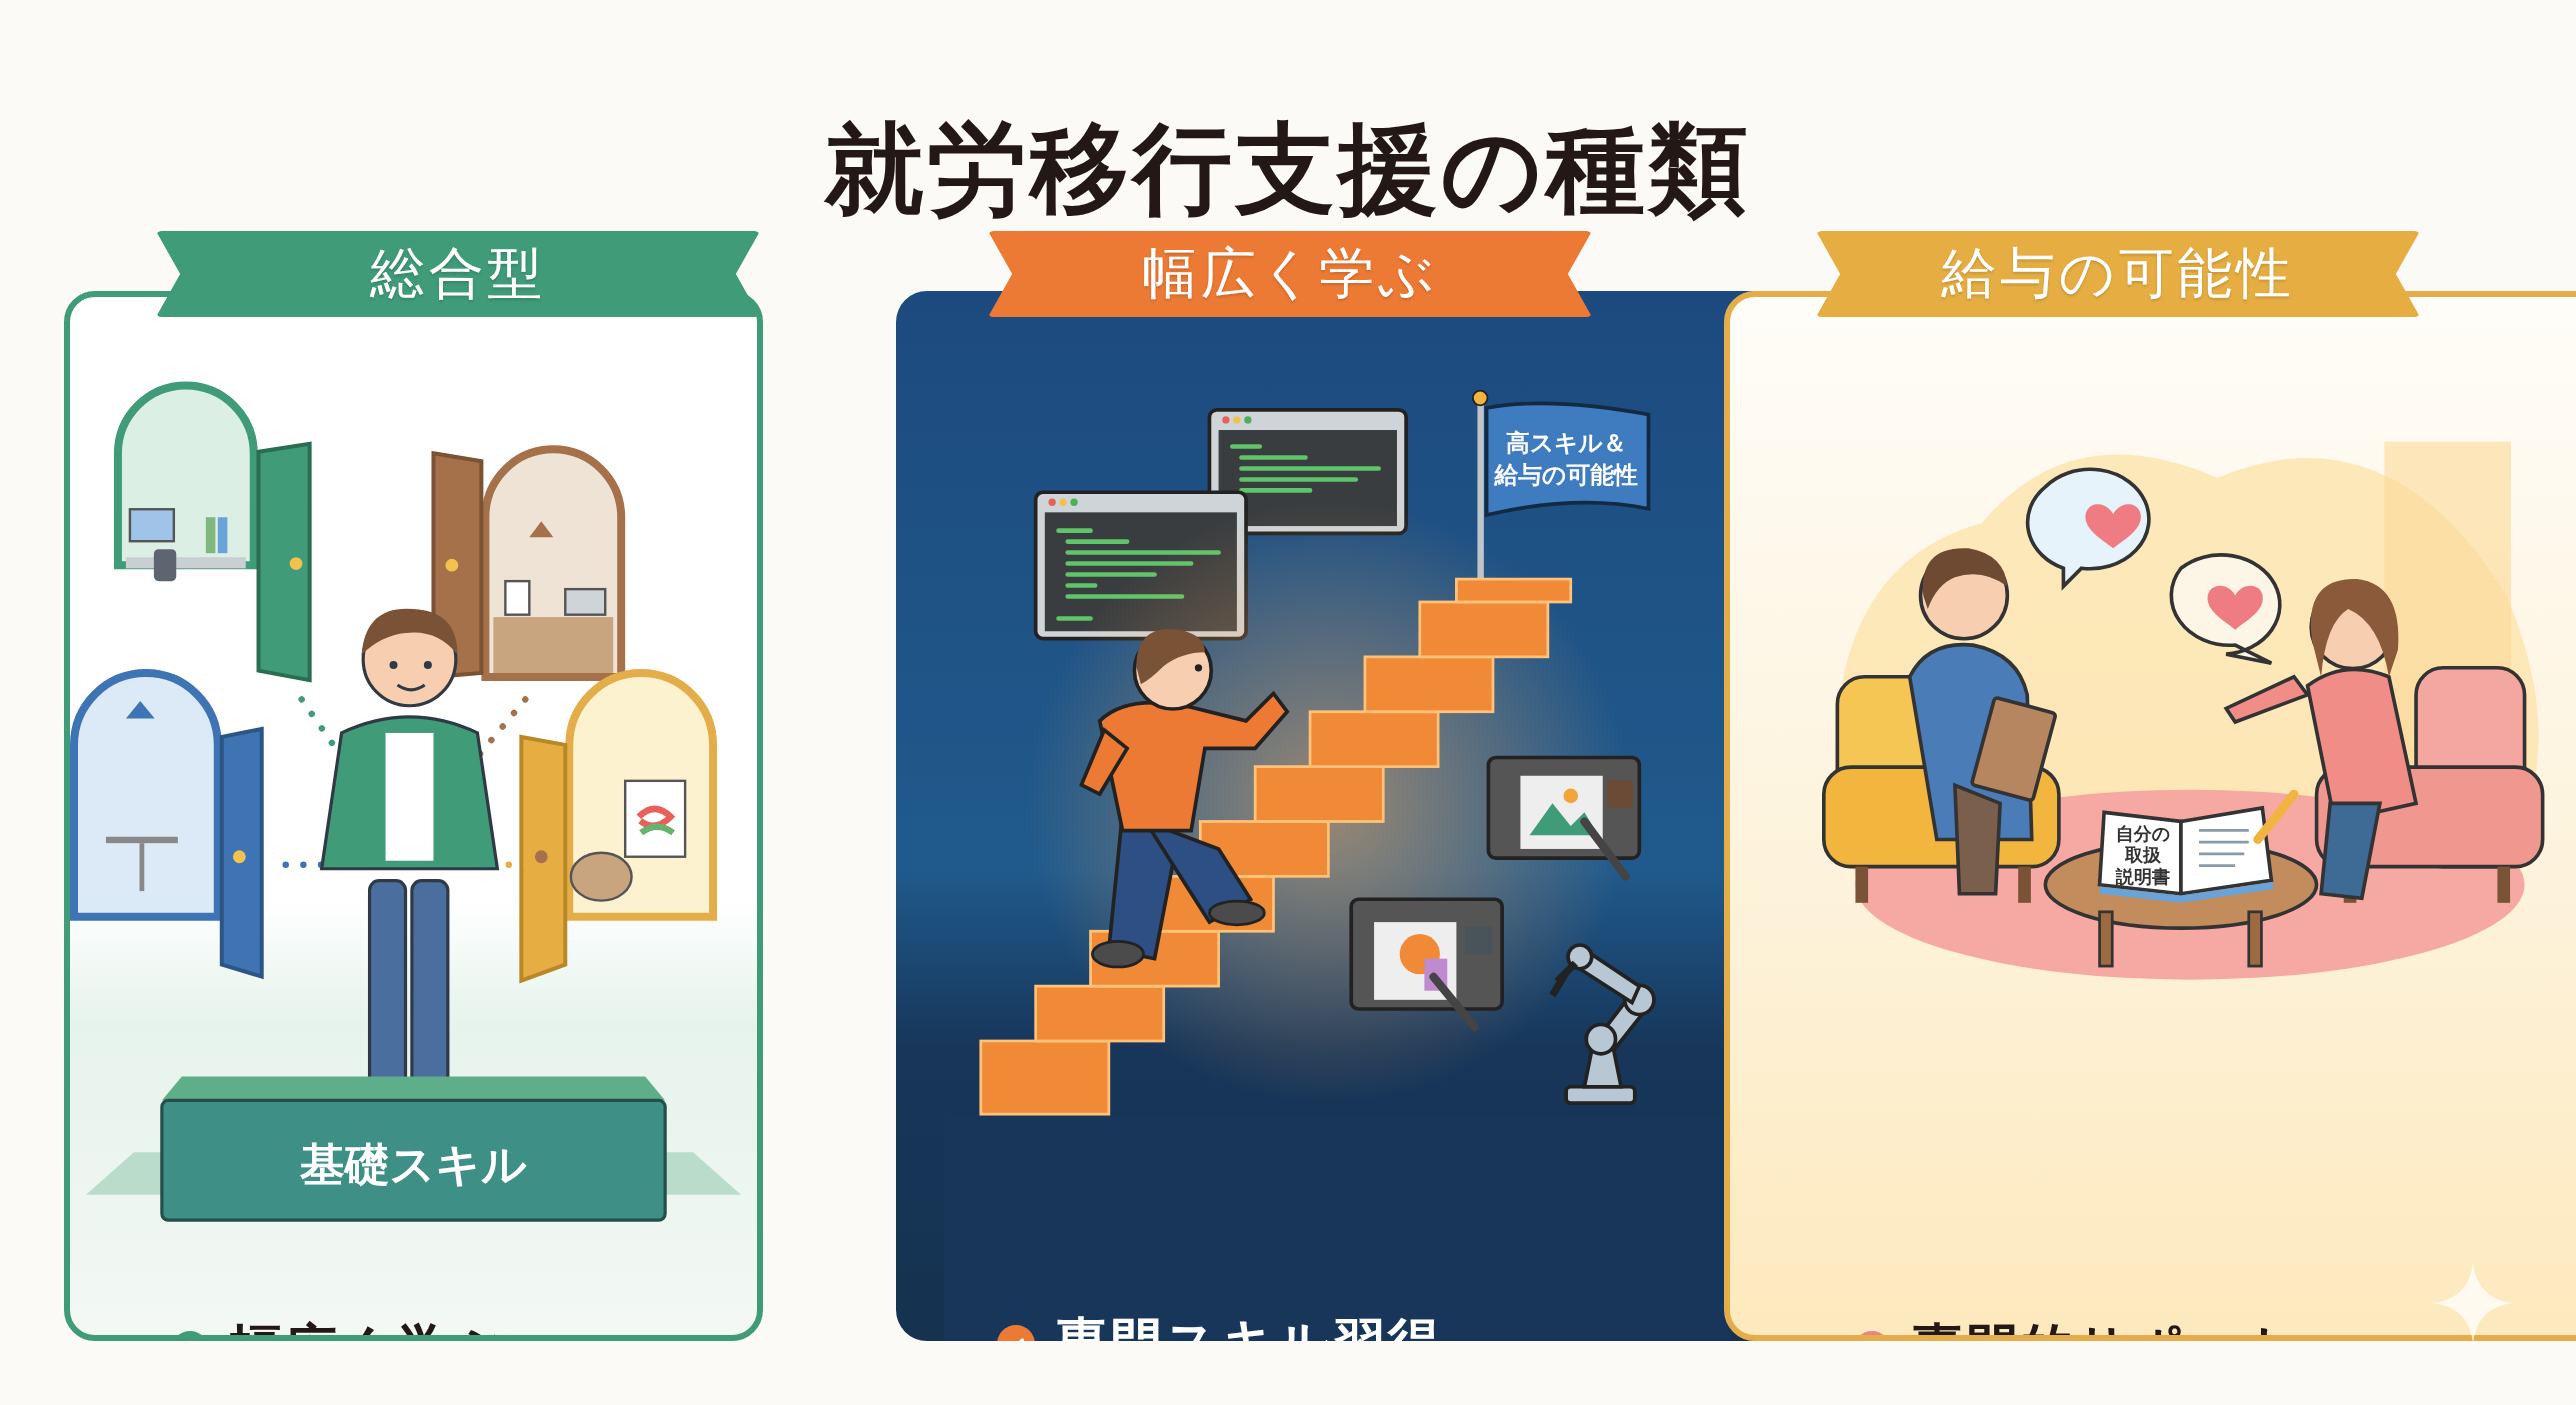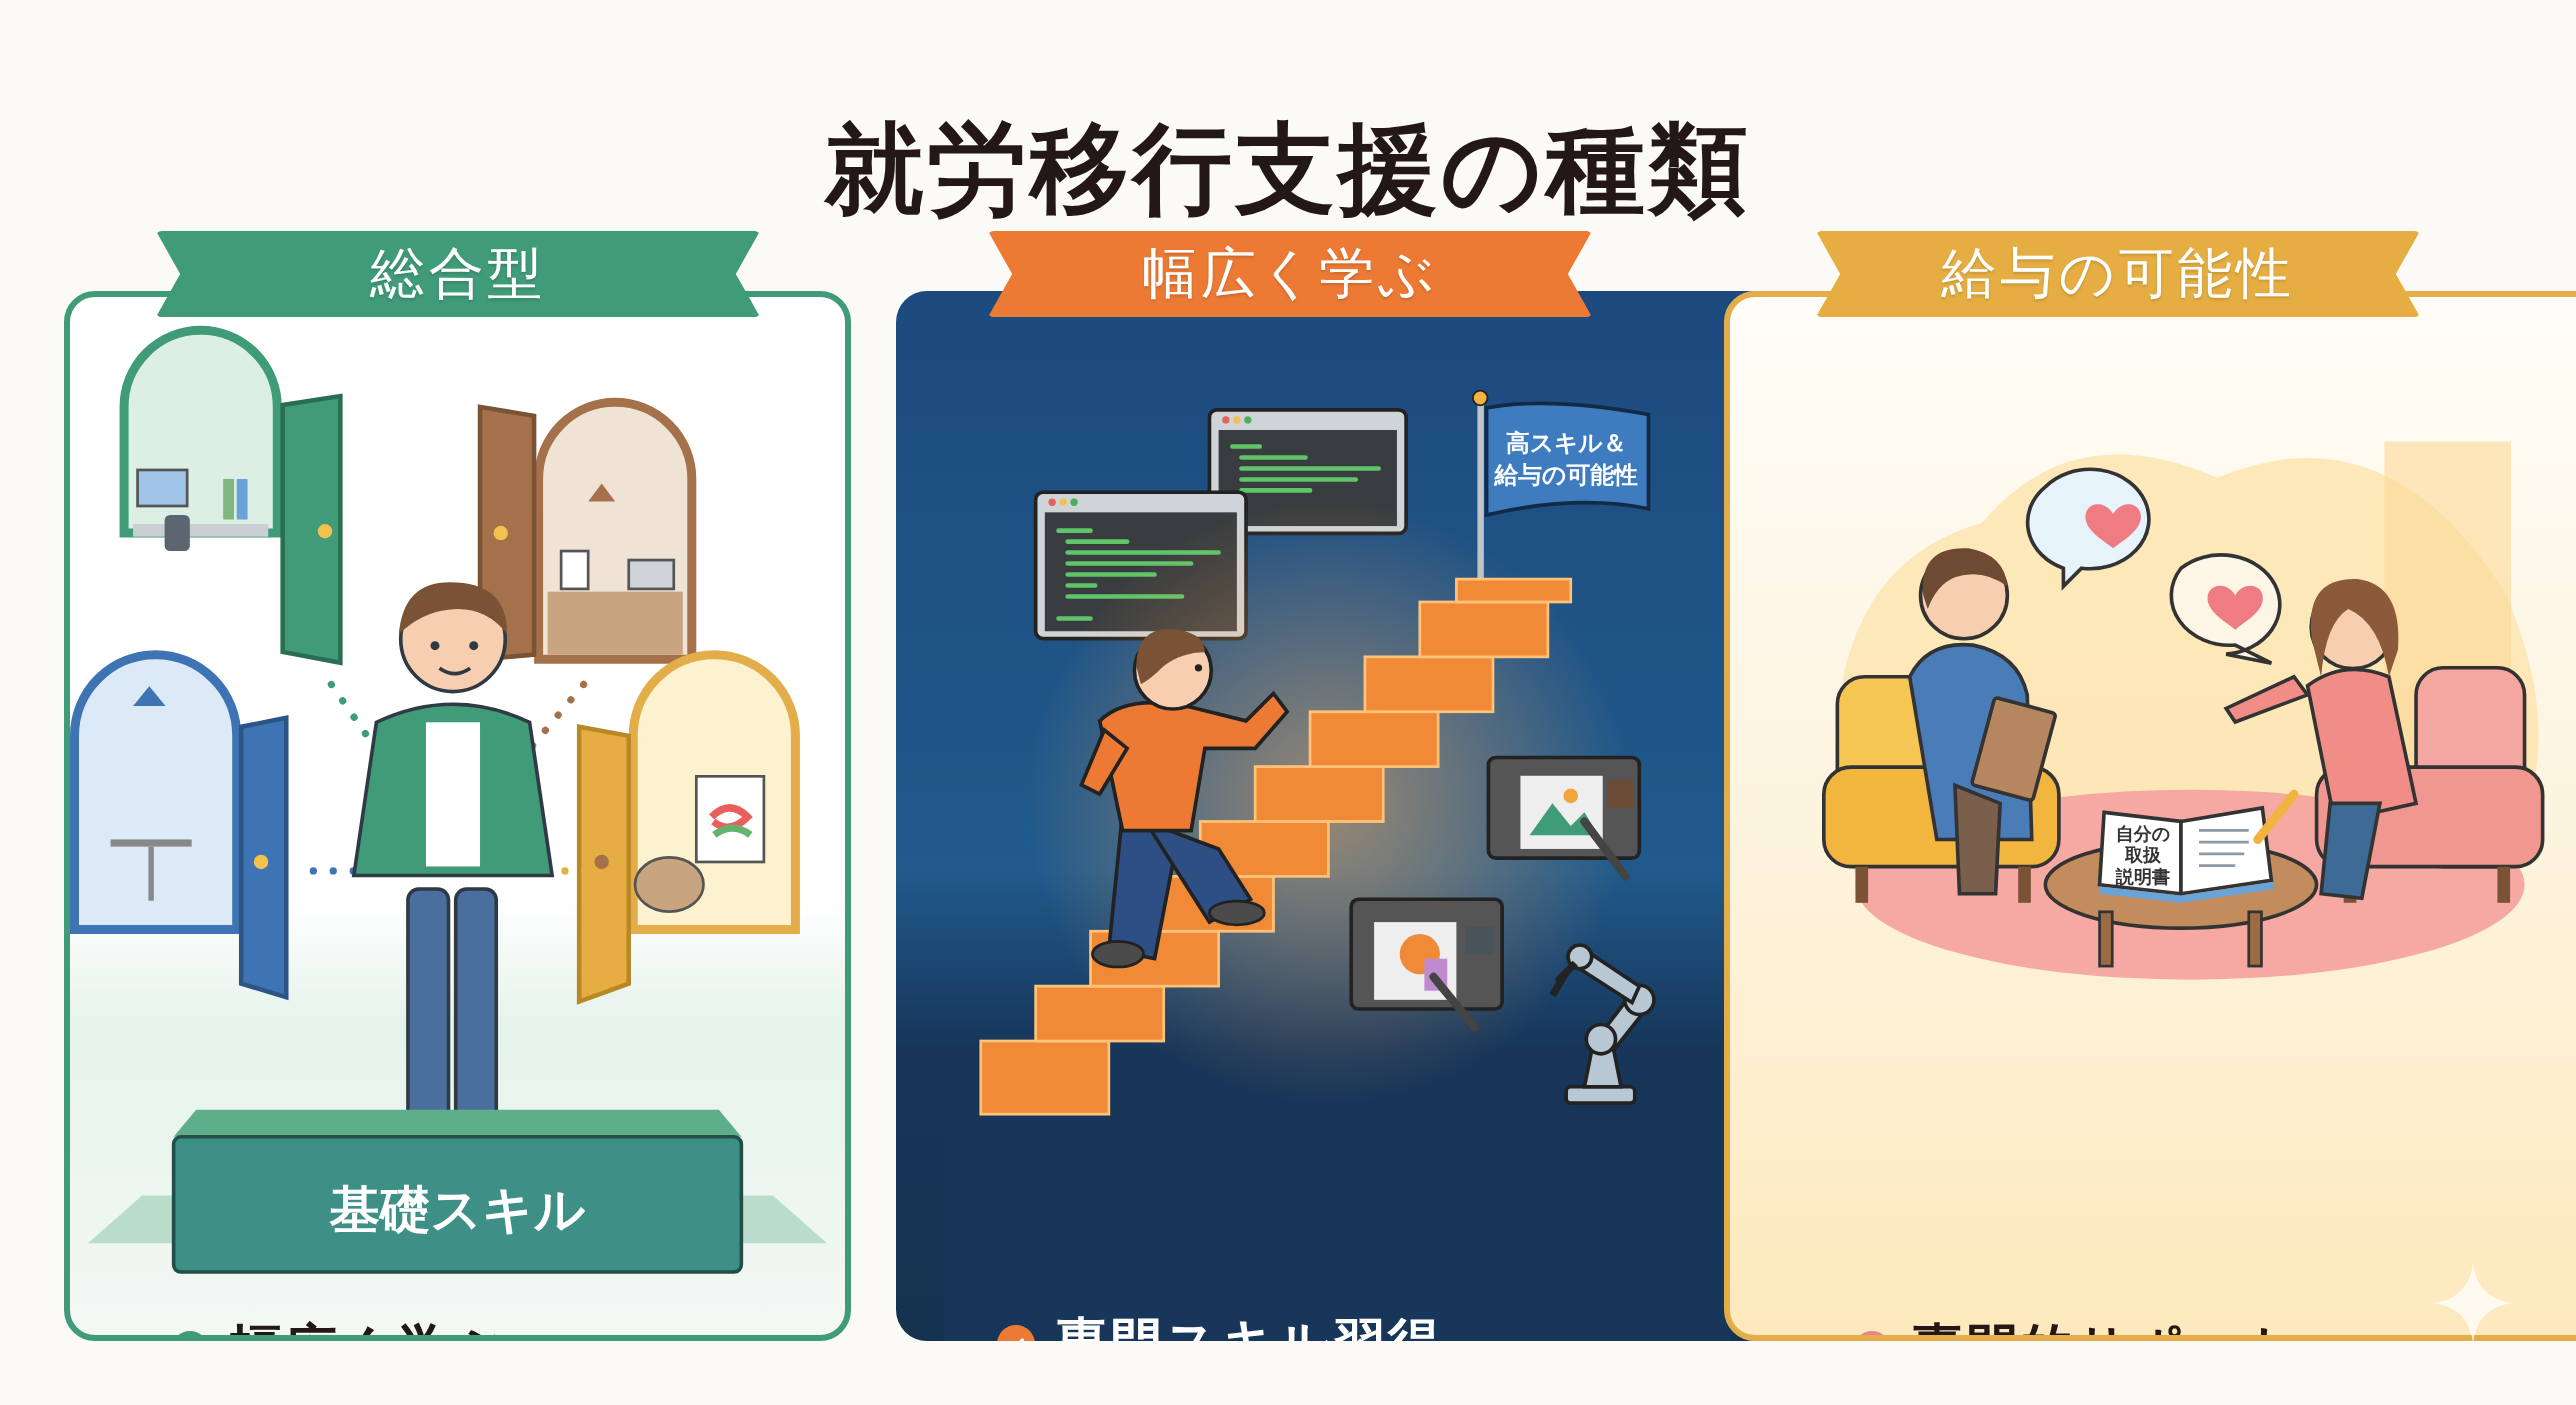"基礎スキル" .card.general { width: 787px -> 699px }
